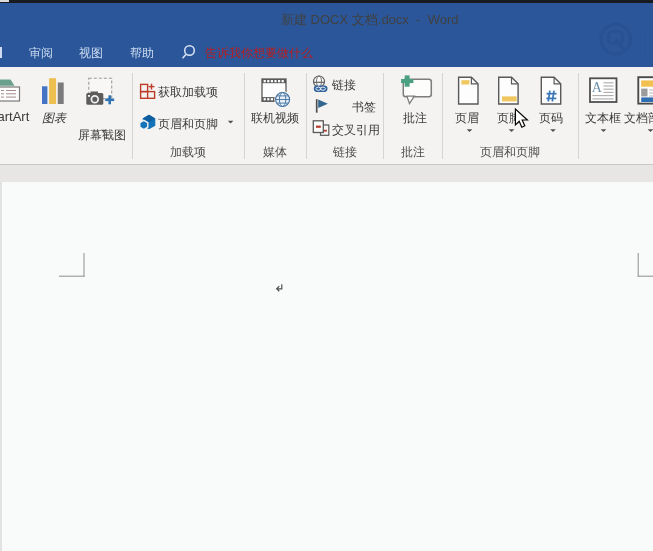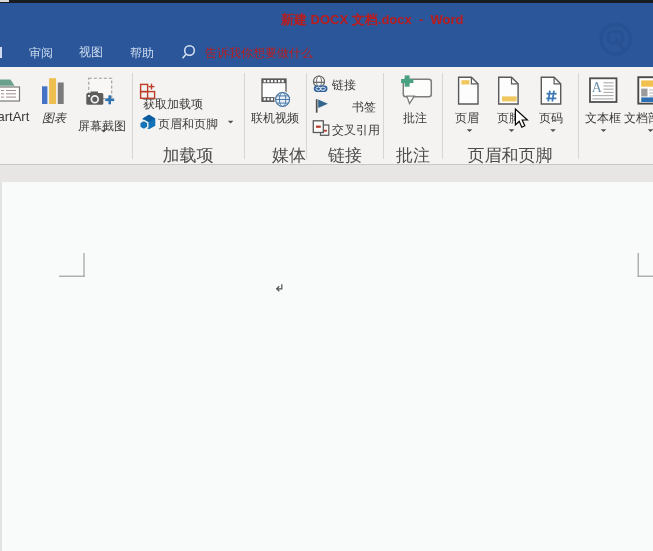"新建 DOCX 文档.docx - Word" div.abs { color: #b91c1c -> #404040; font-weight: bold -> none }
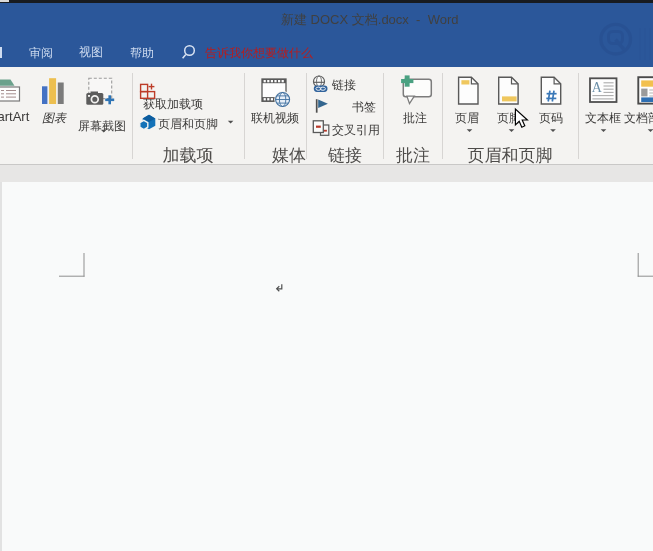"视图" div.tab { font-family: Liberation Mono, monospace -> none }
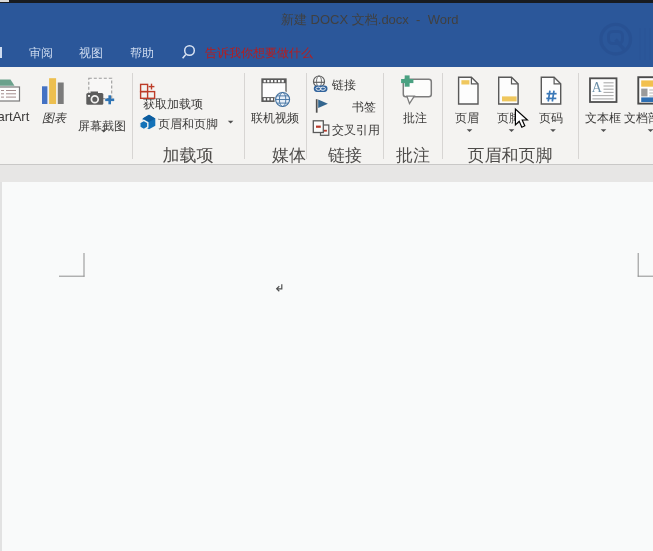"获取加载项" div.lbl { left: 143px -> 158px; margin-top: 12px -> none }
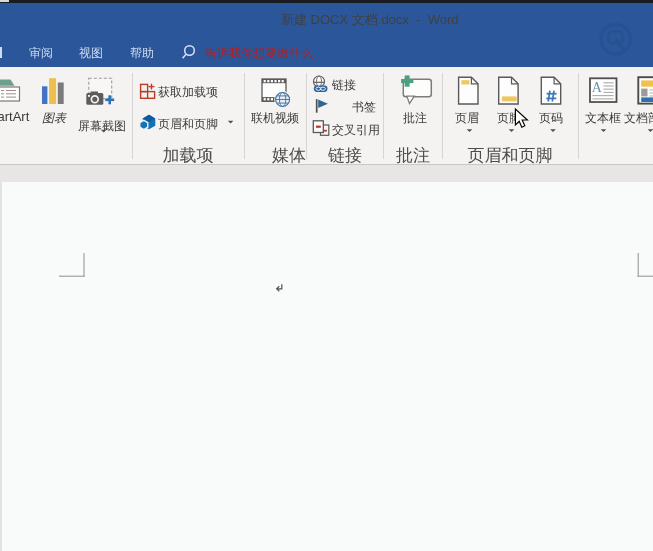"屏幕截图" div.lbl { top: 118px -> 127px }
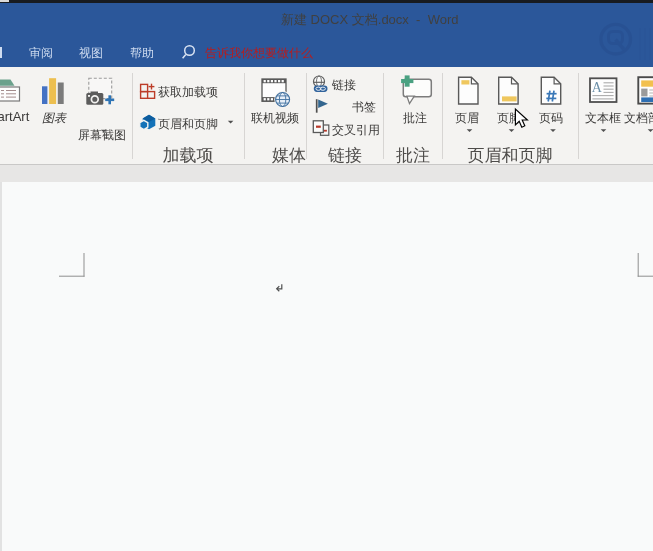"加载项" .glbl { font-size: 17px -> 12px }
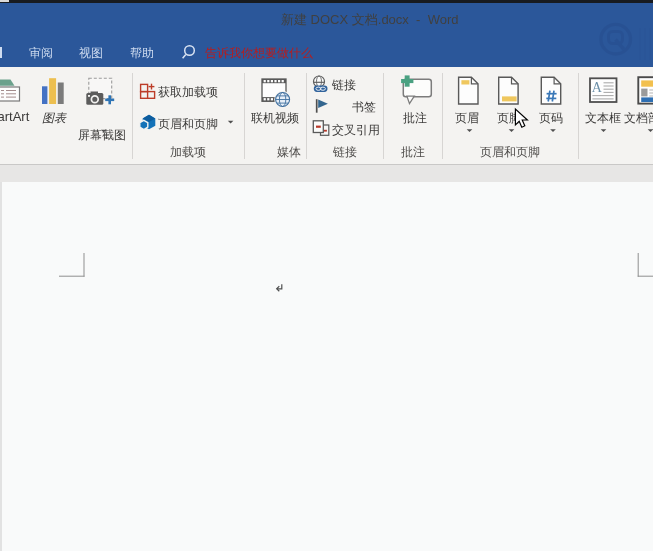"媒体" div.glbl { left: 259px -> 245px }
